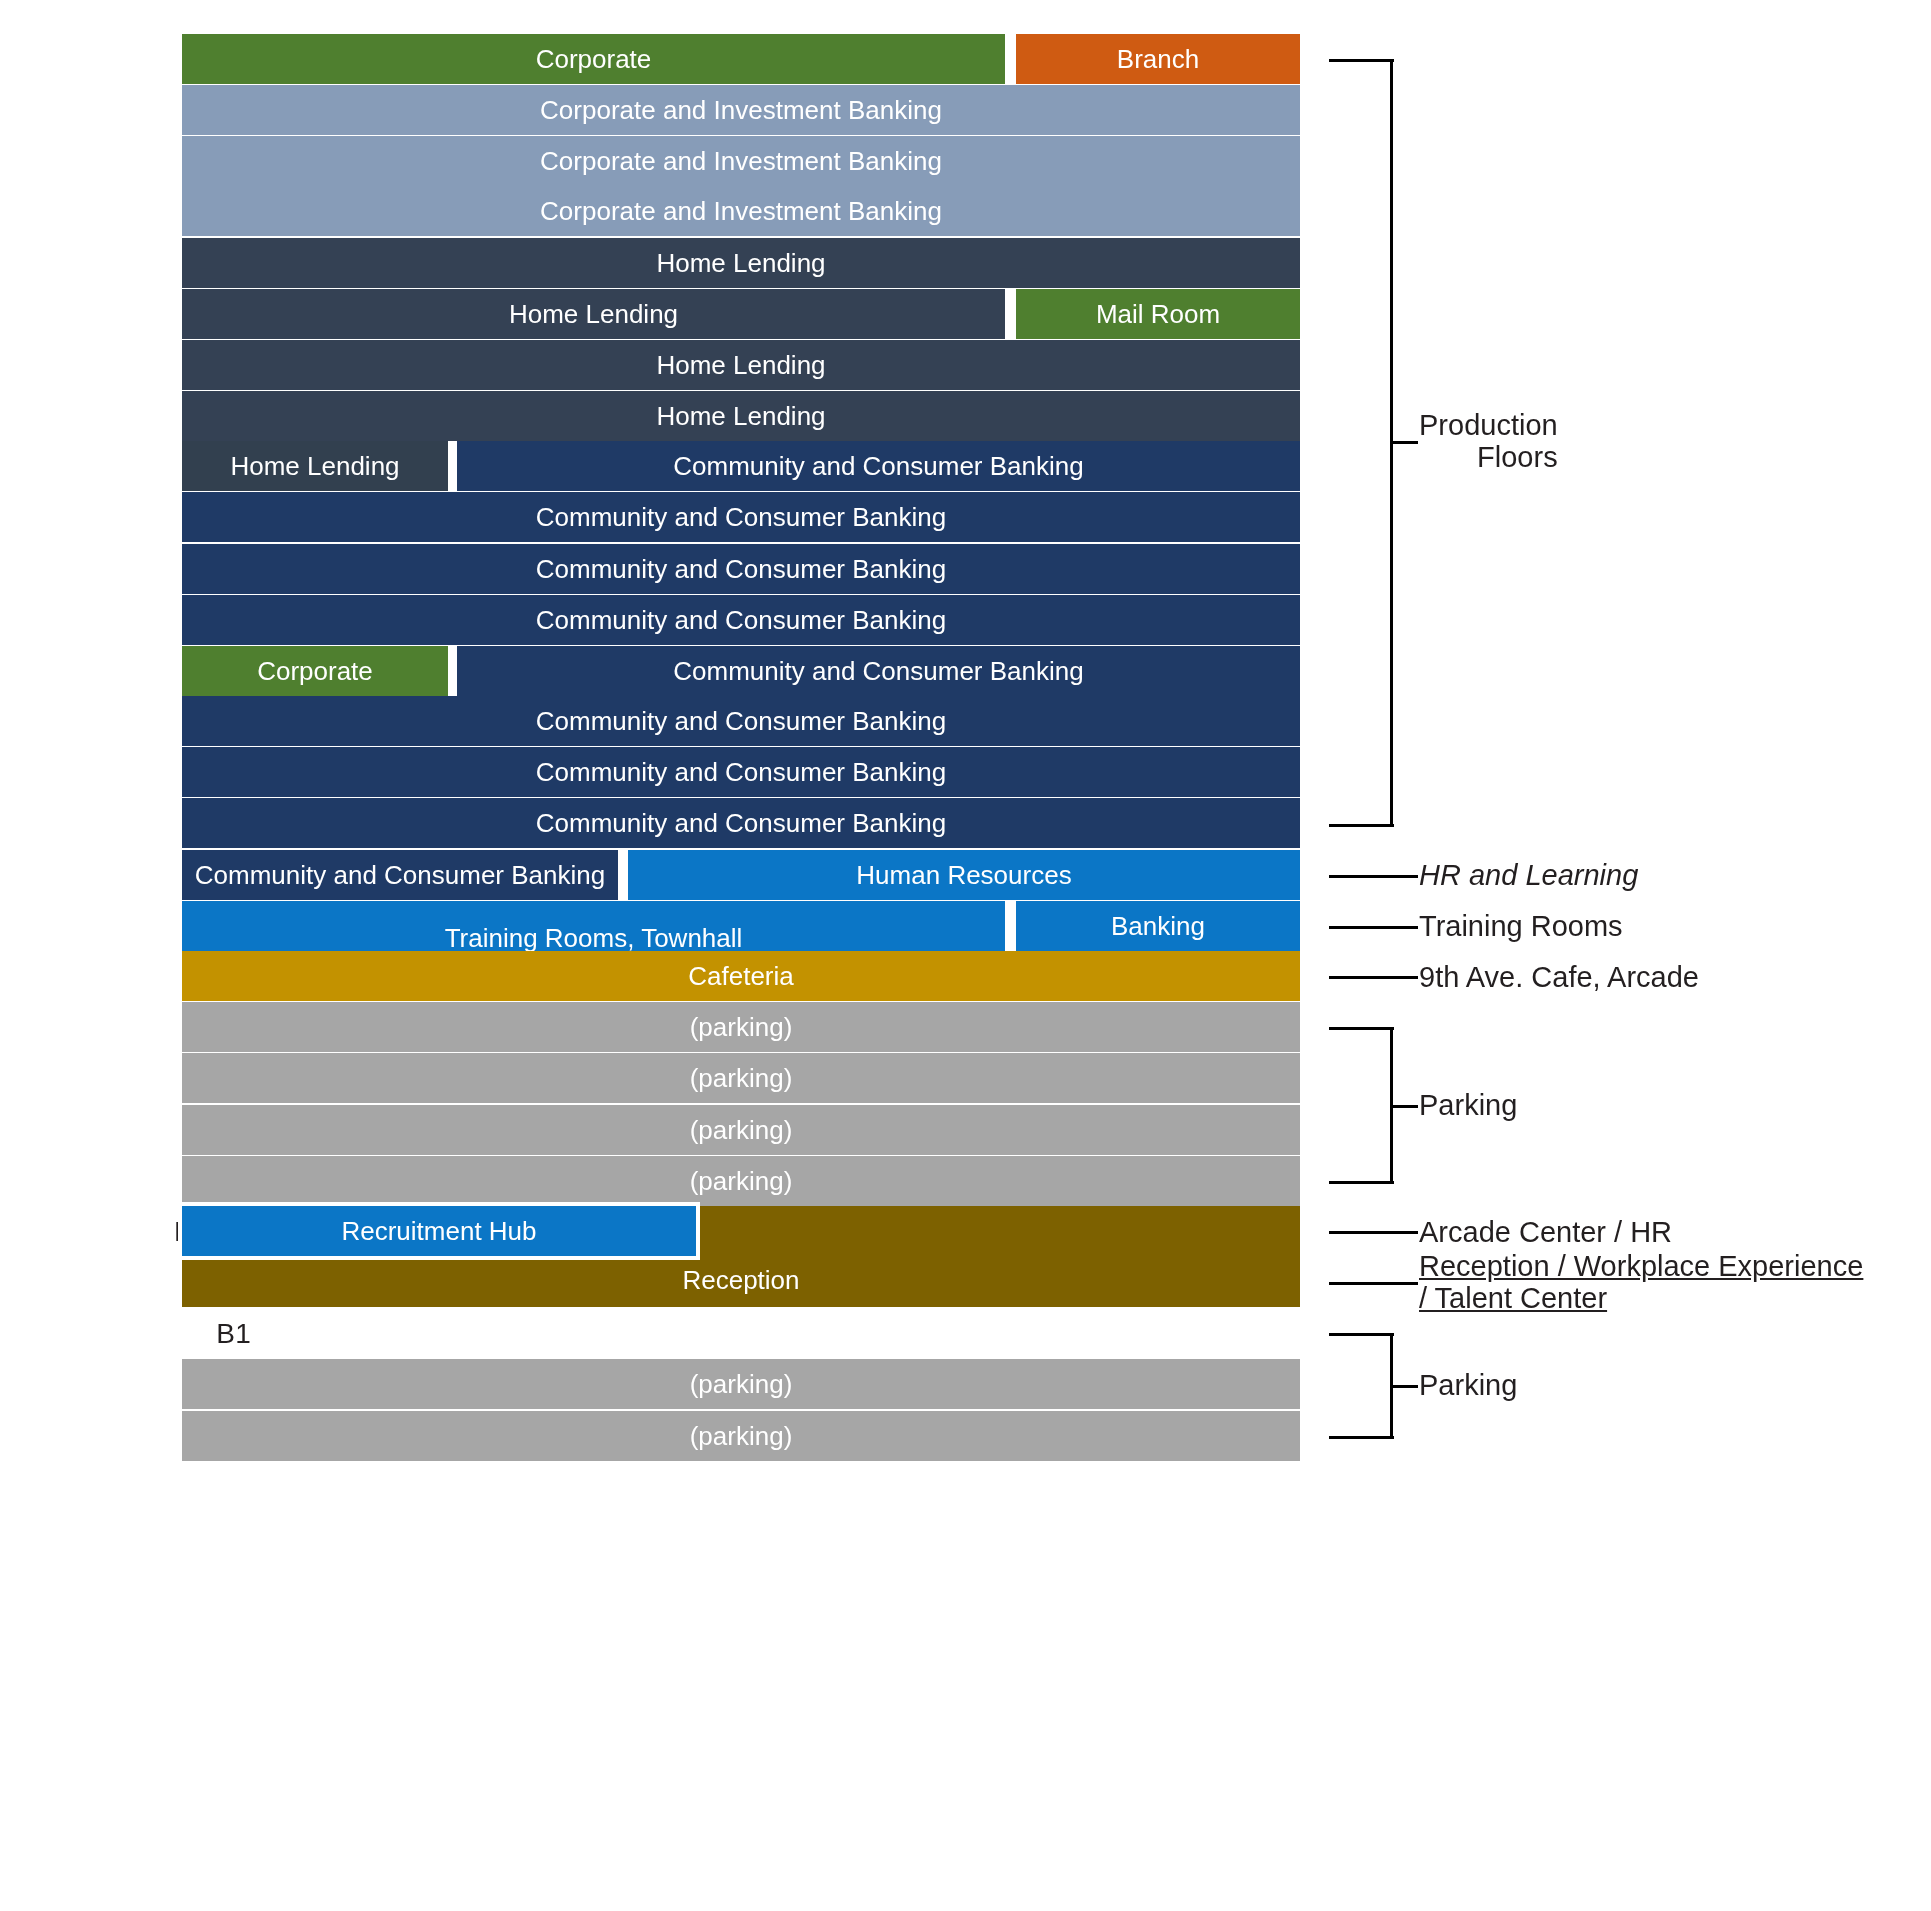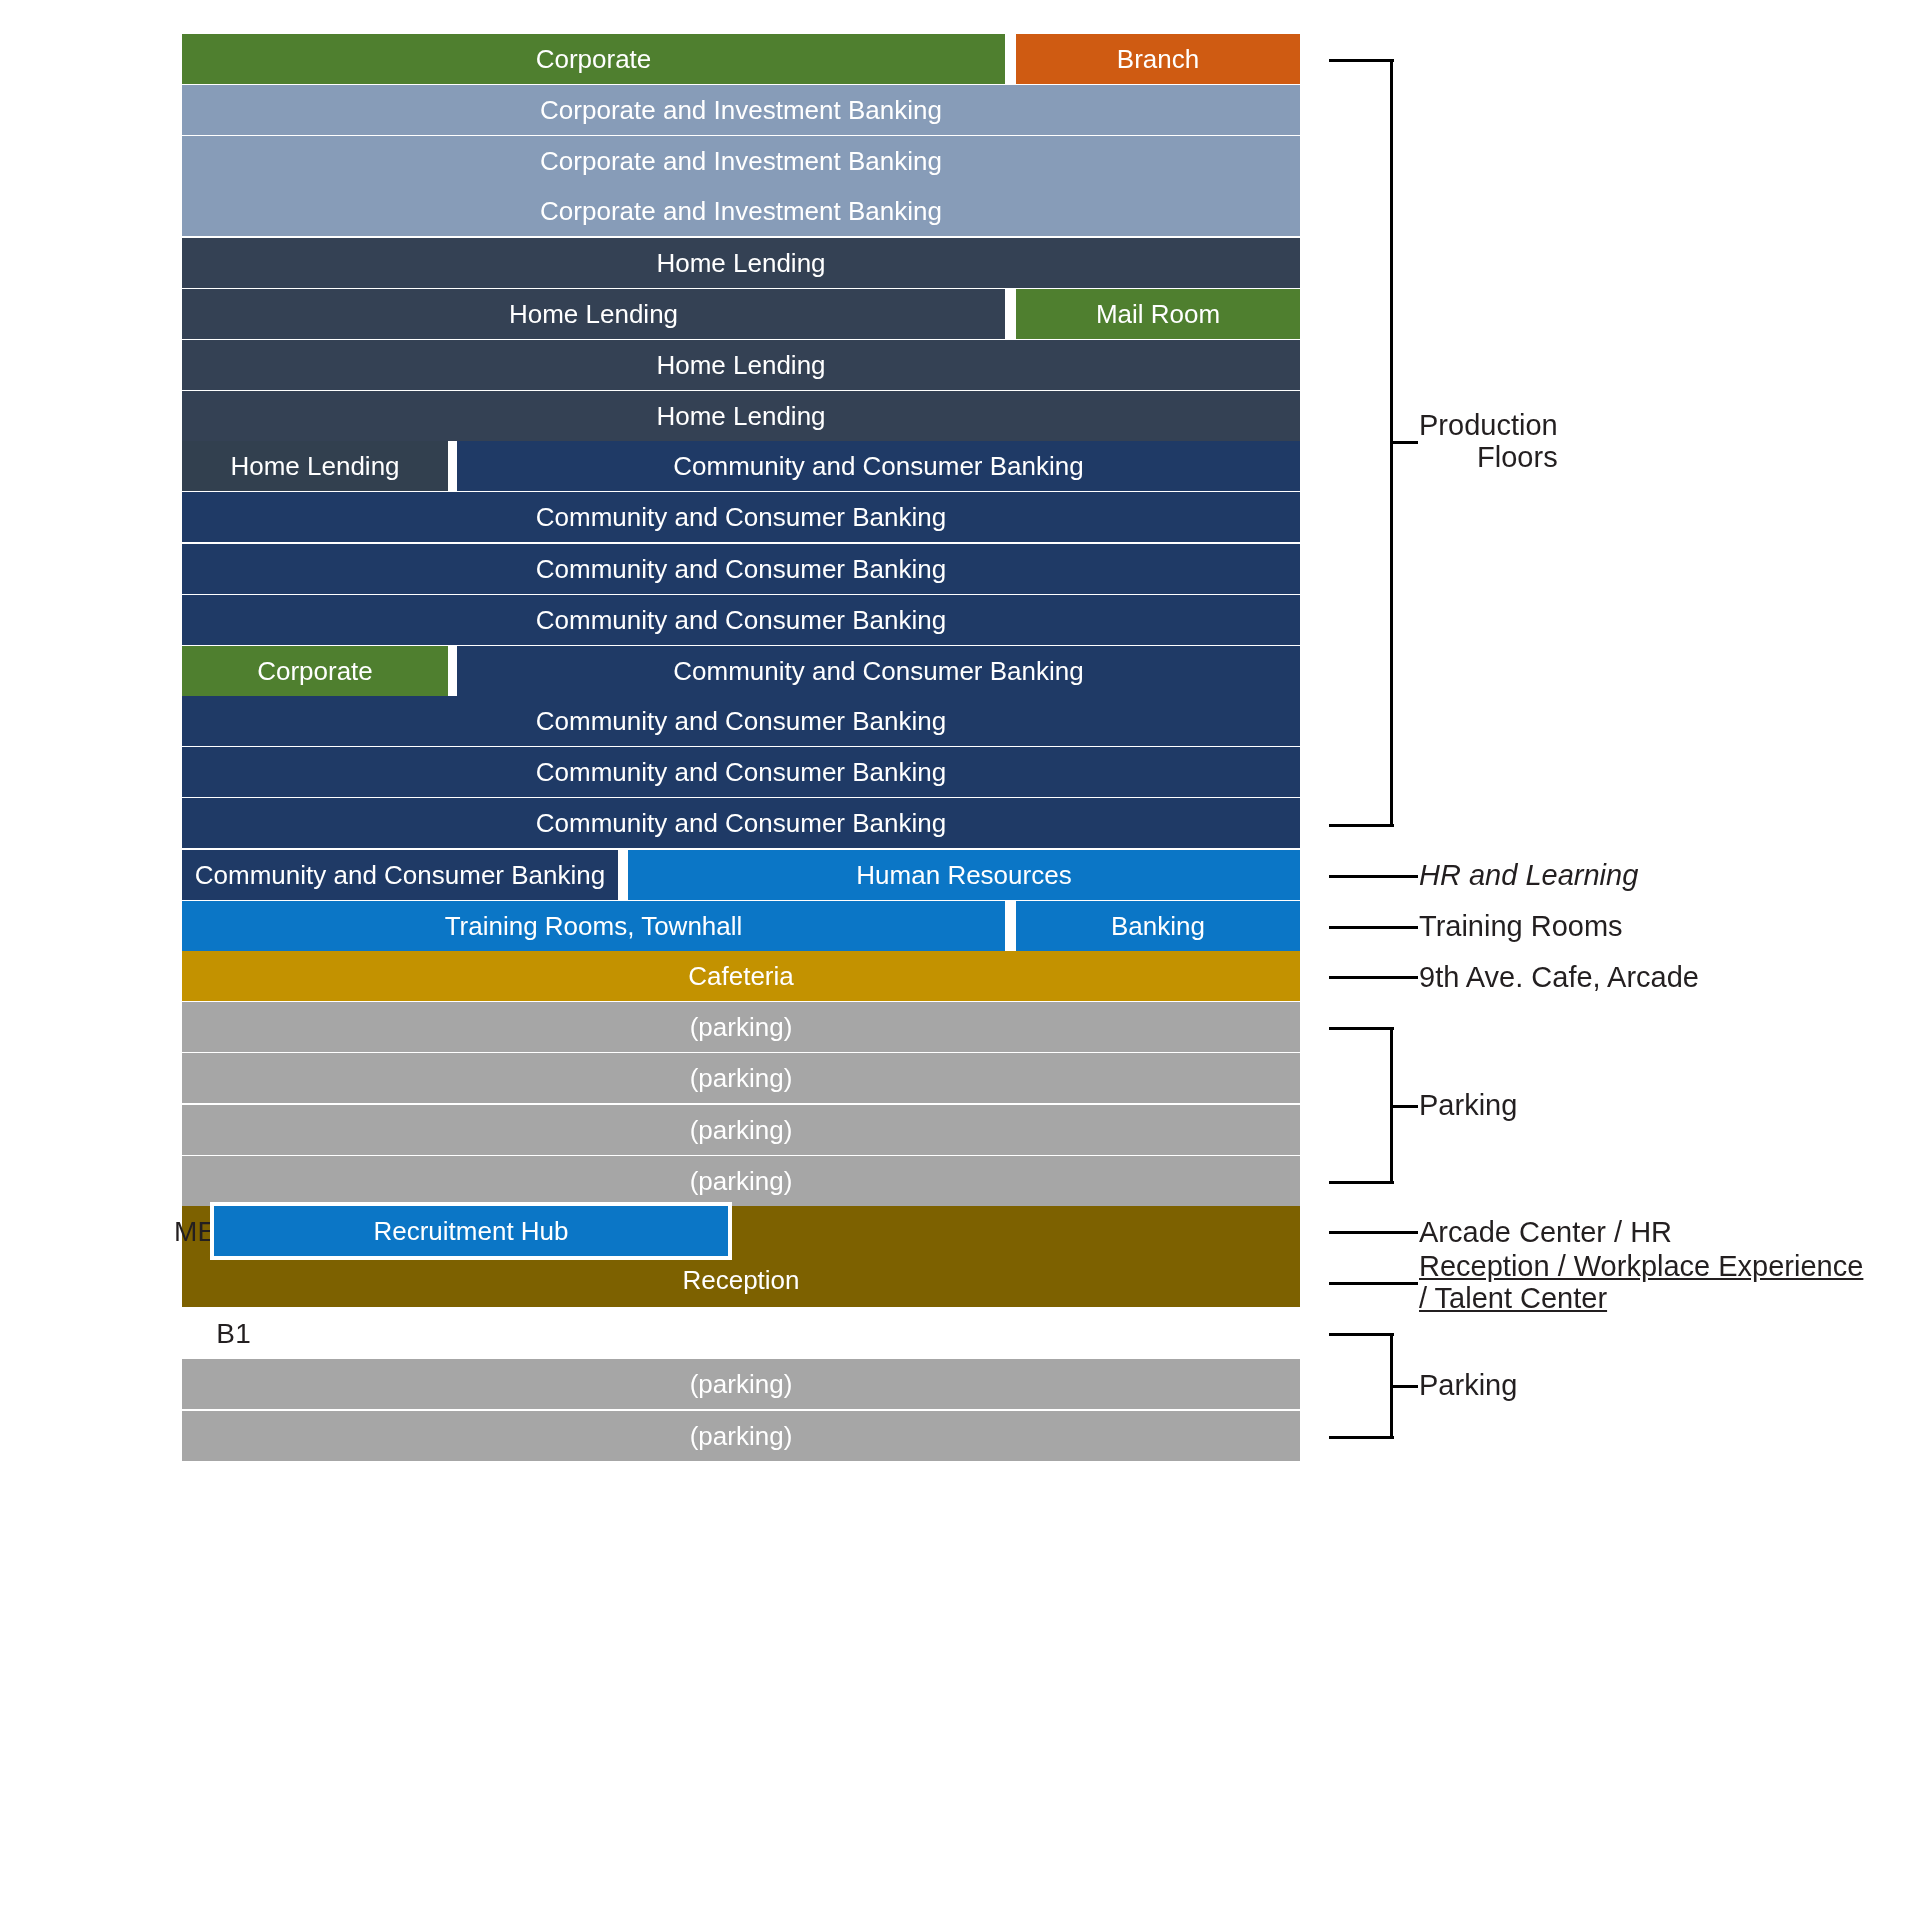"Training Rooms, Townhall" div.seg { align-items: none -> flex-end }
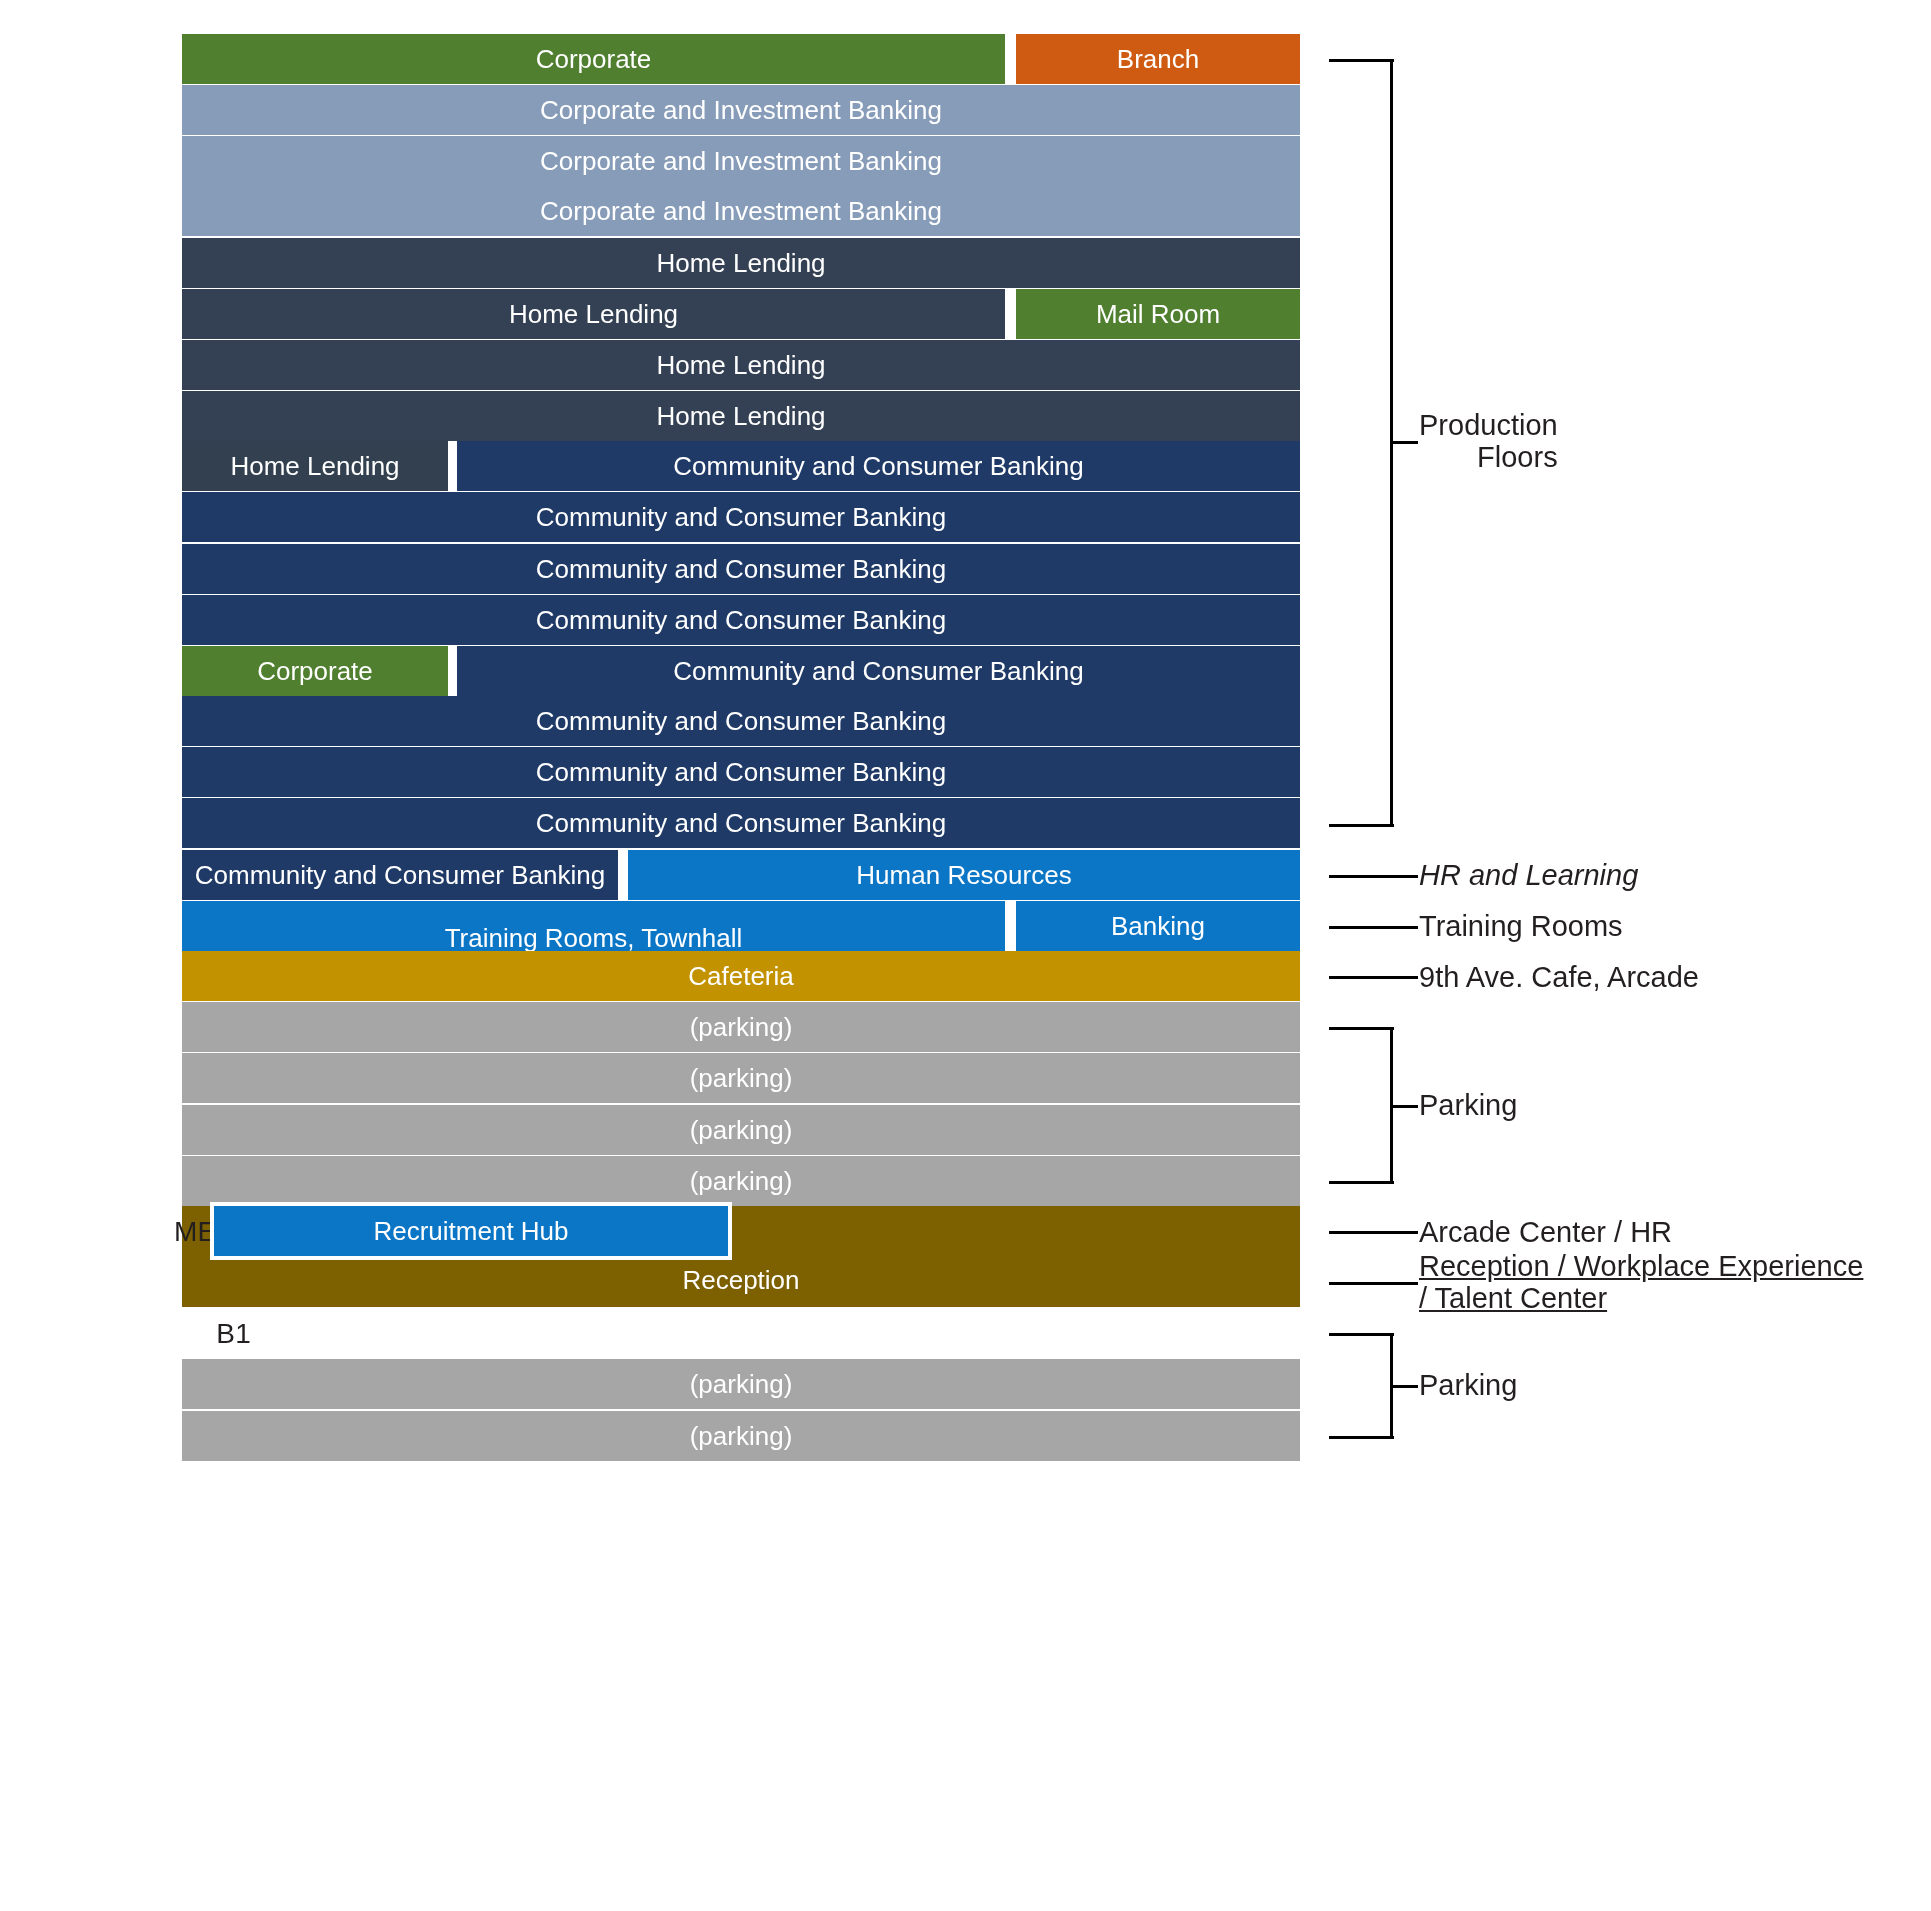"Recruitment Hub" div.seg { margin-left: 32px -> none }
